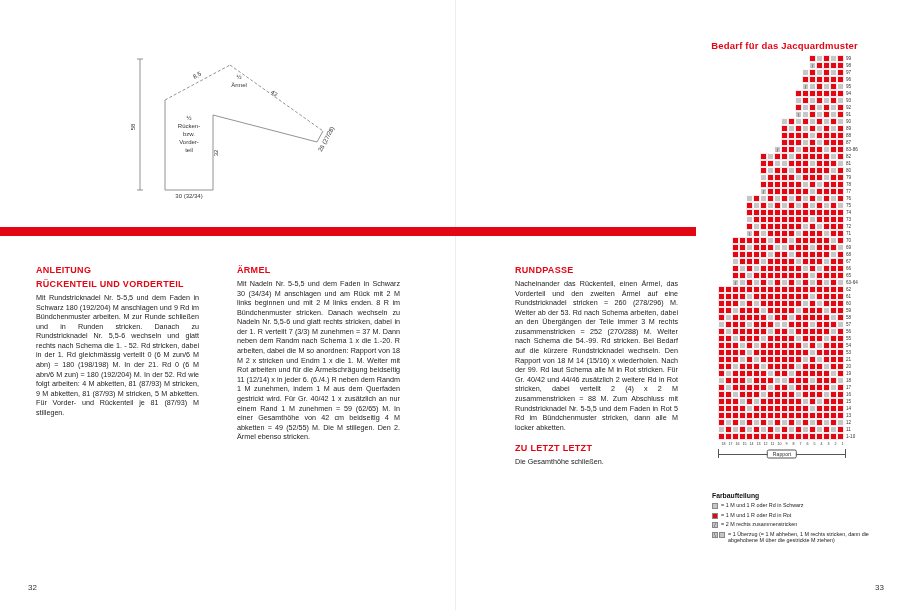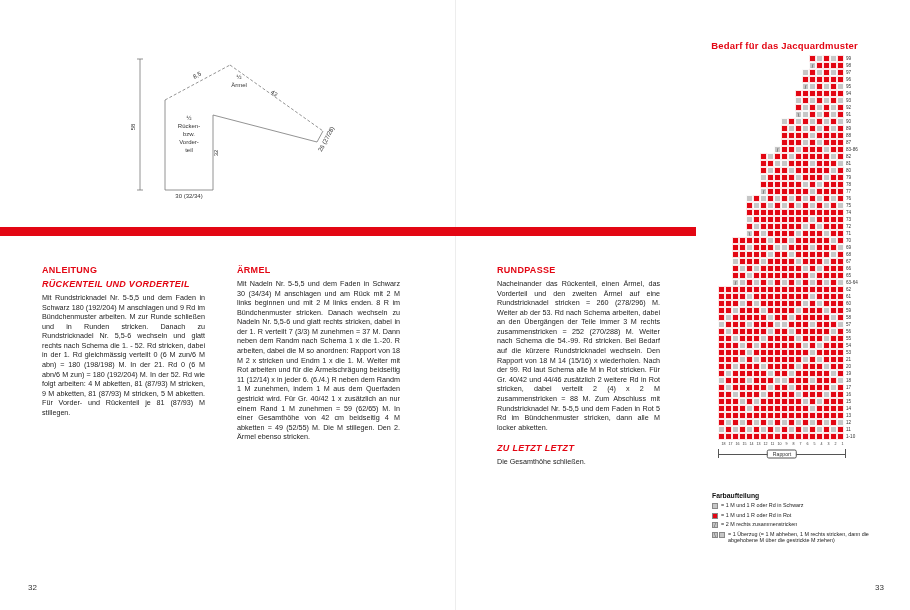"ANLEITUNG" #col1 { left: 42px -> 36px }
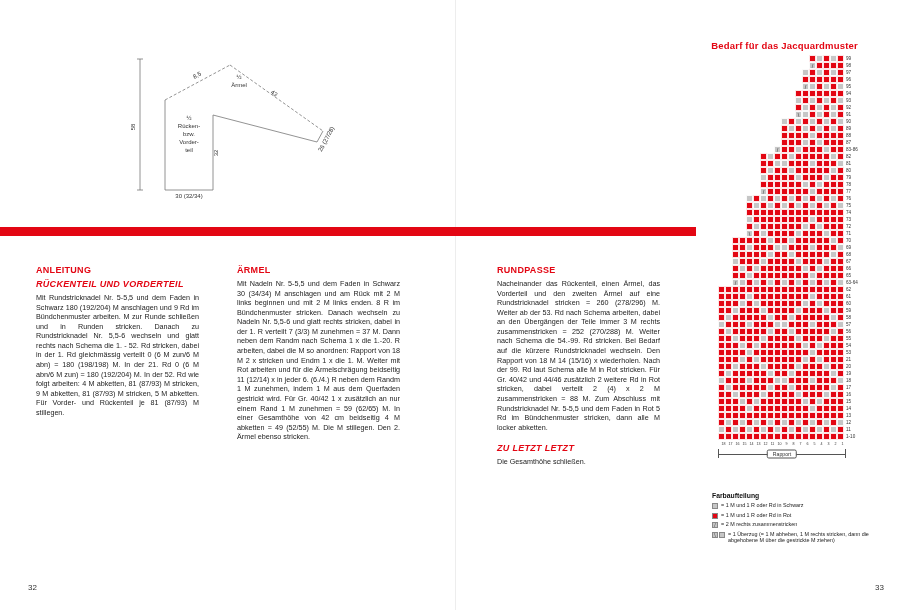"RUNDPASSE" #col3 { left: 497px -> 515px }
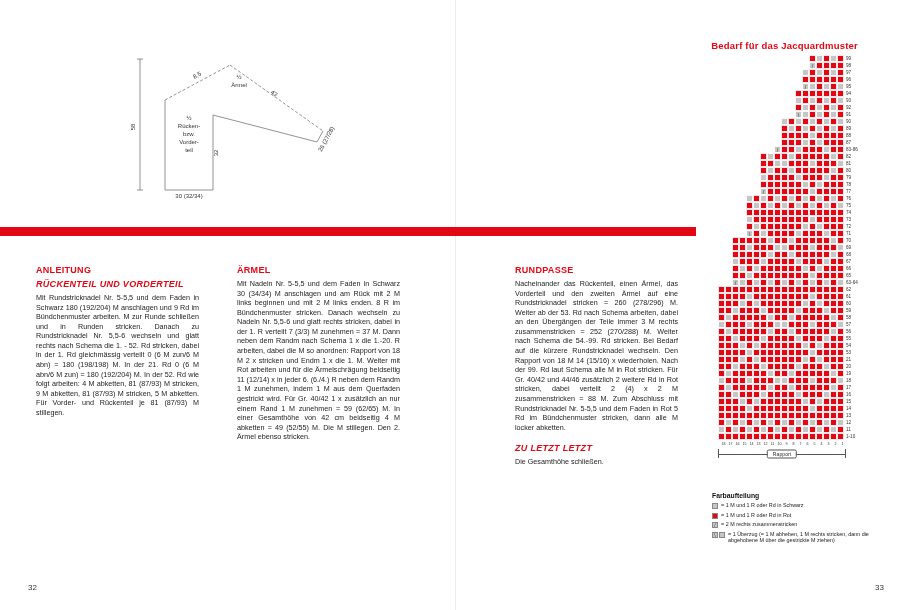"RÜCKENTEIL UND VORDERTEIL" .sec-title.gap { font-style: italic -> none }
